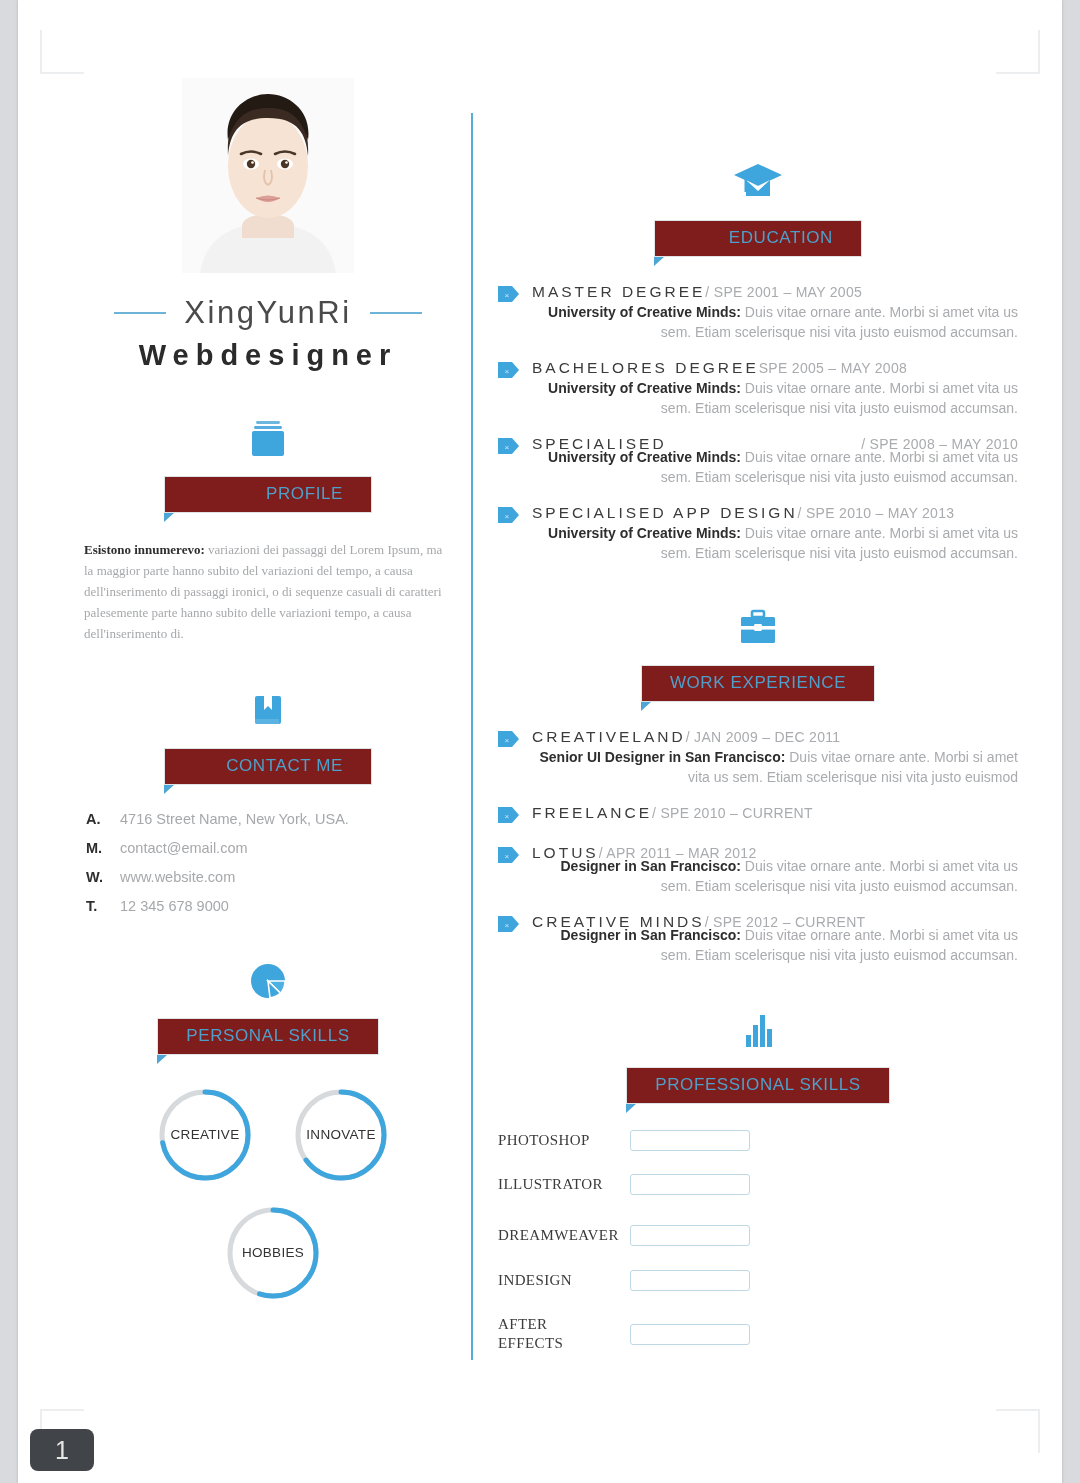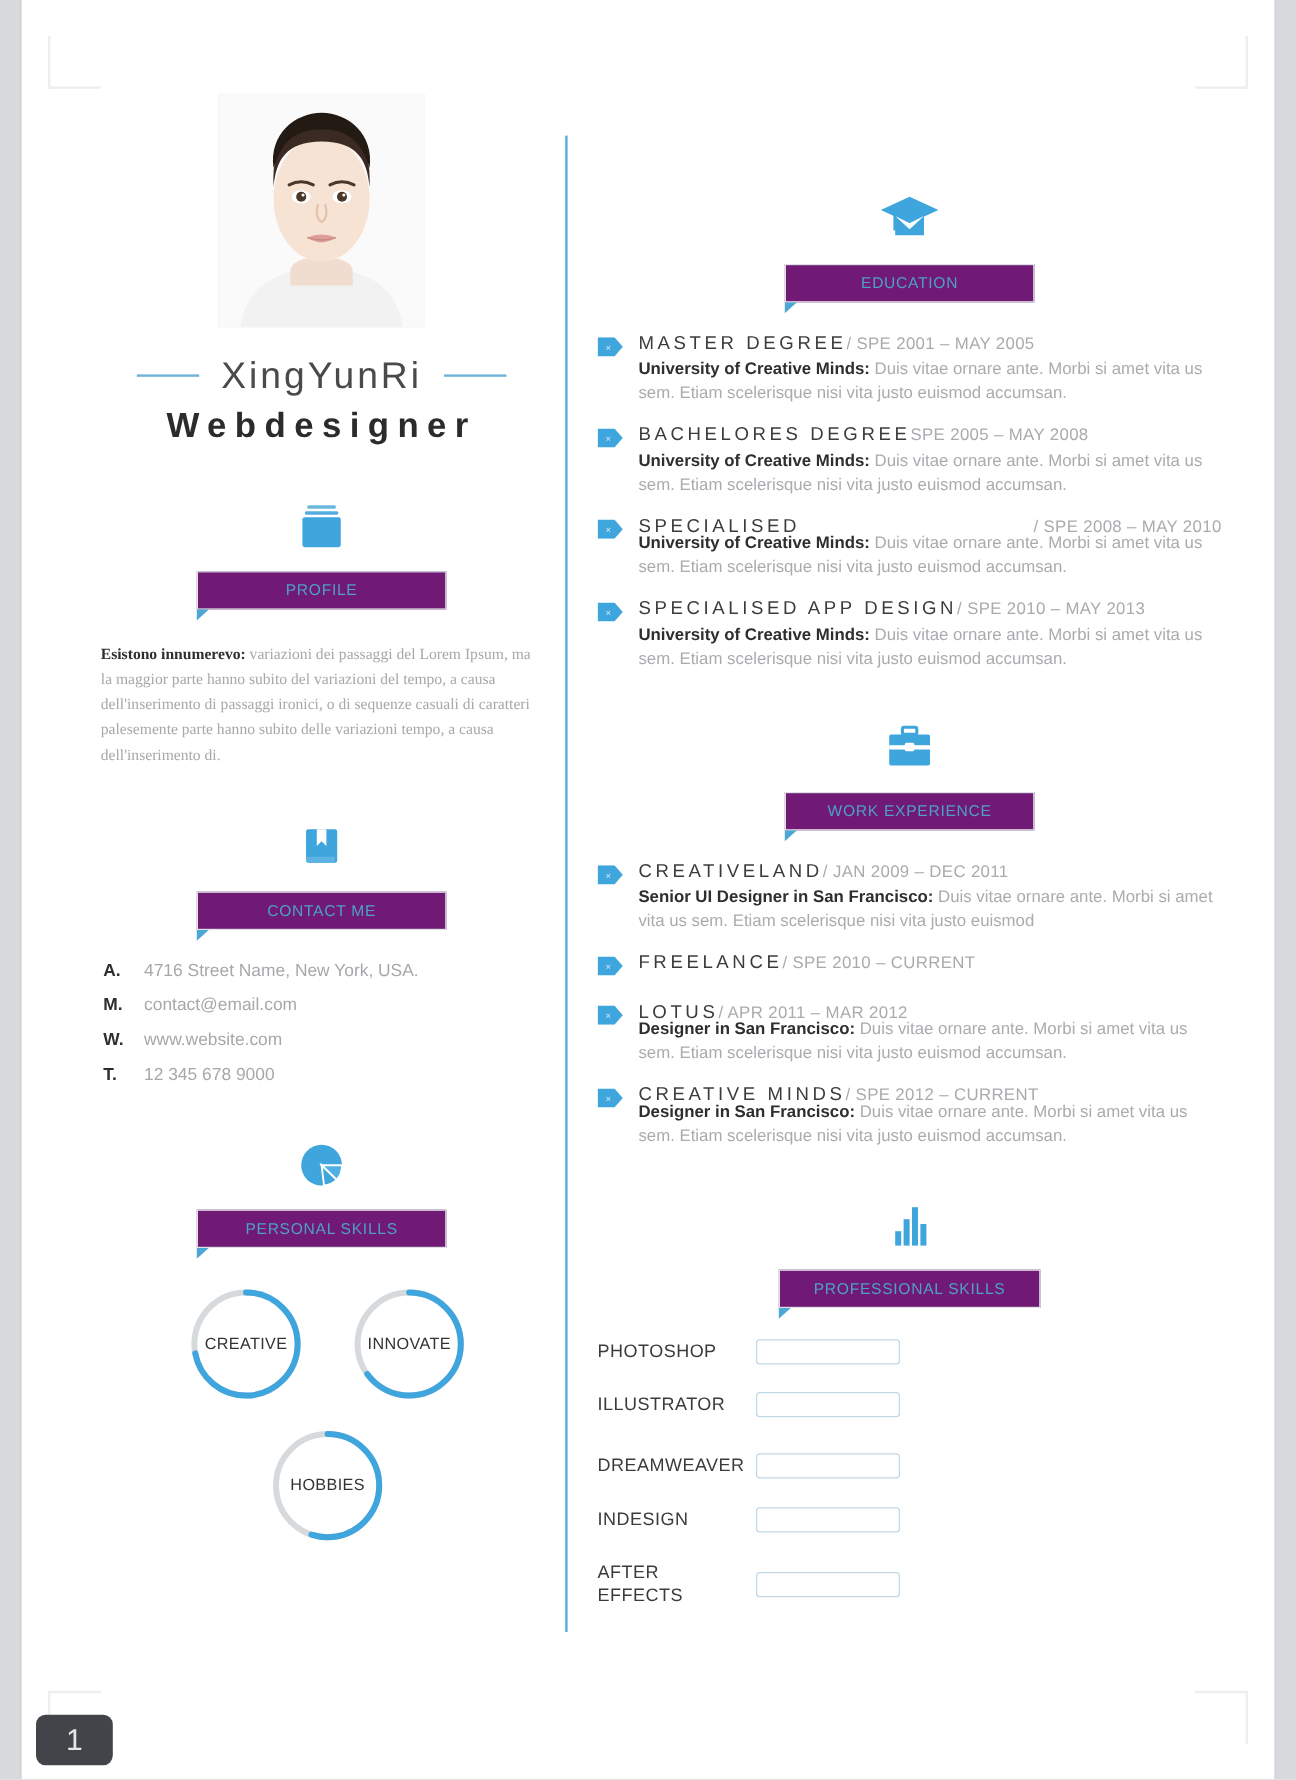"EDUCATION" .sec-label { background: #701a75 -> #7f1d1d; font-size: 13px -> 17px; text-align: none -> right }
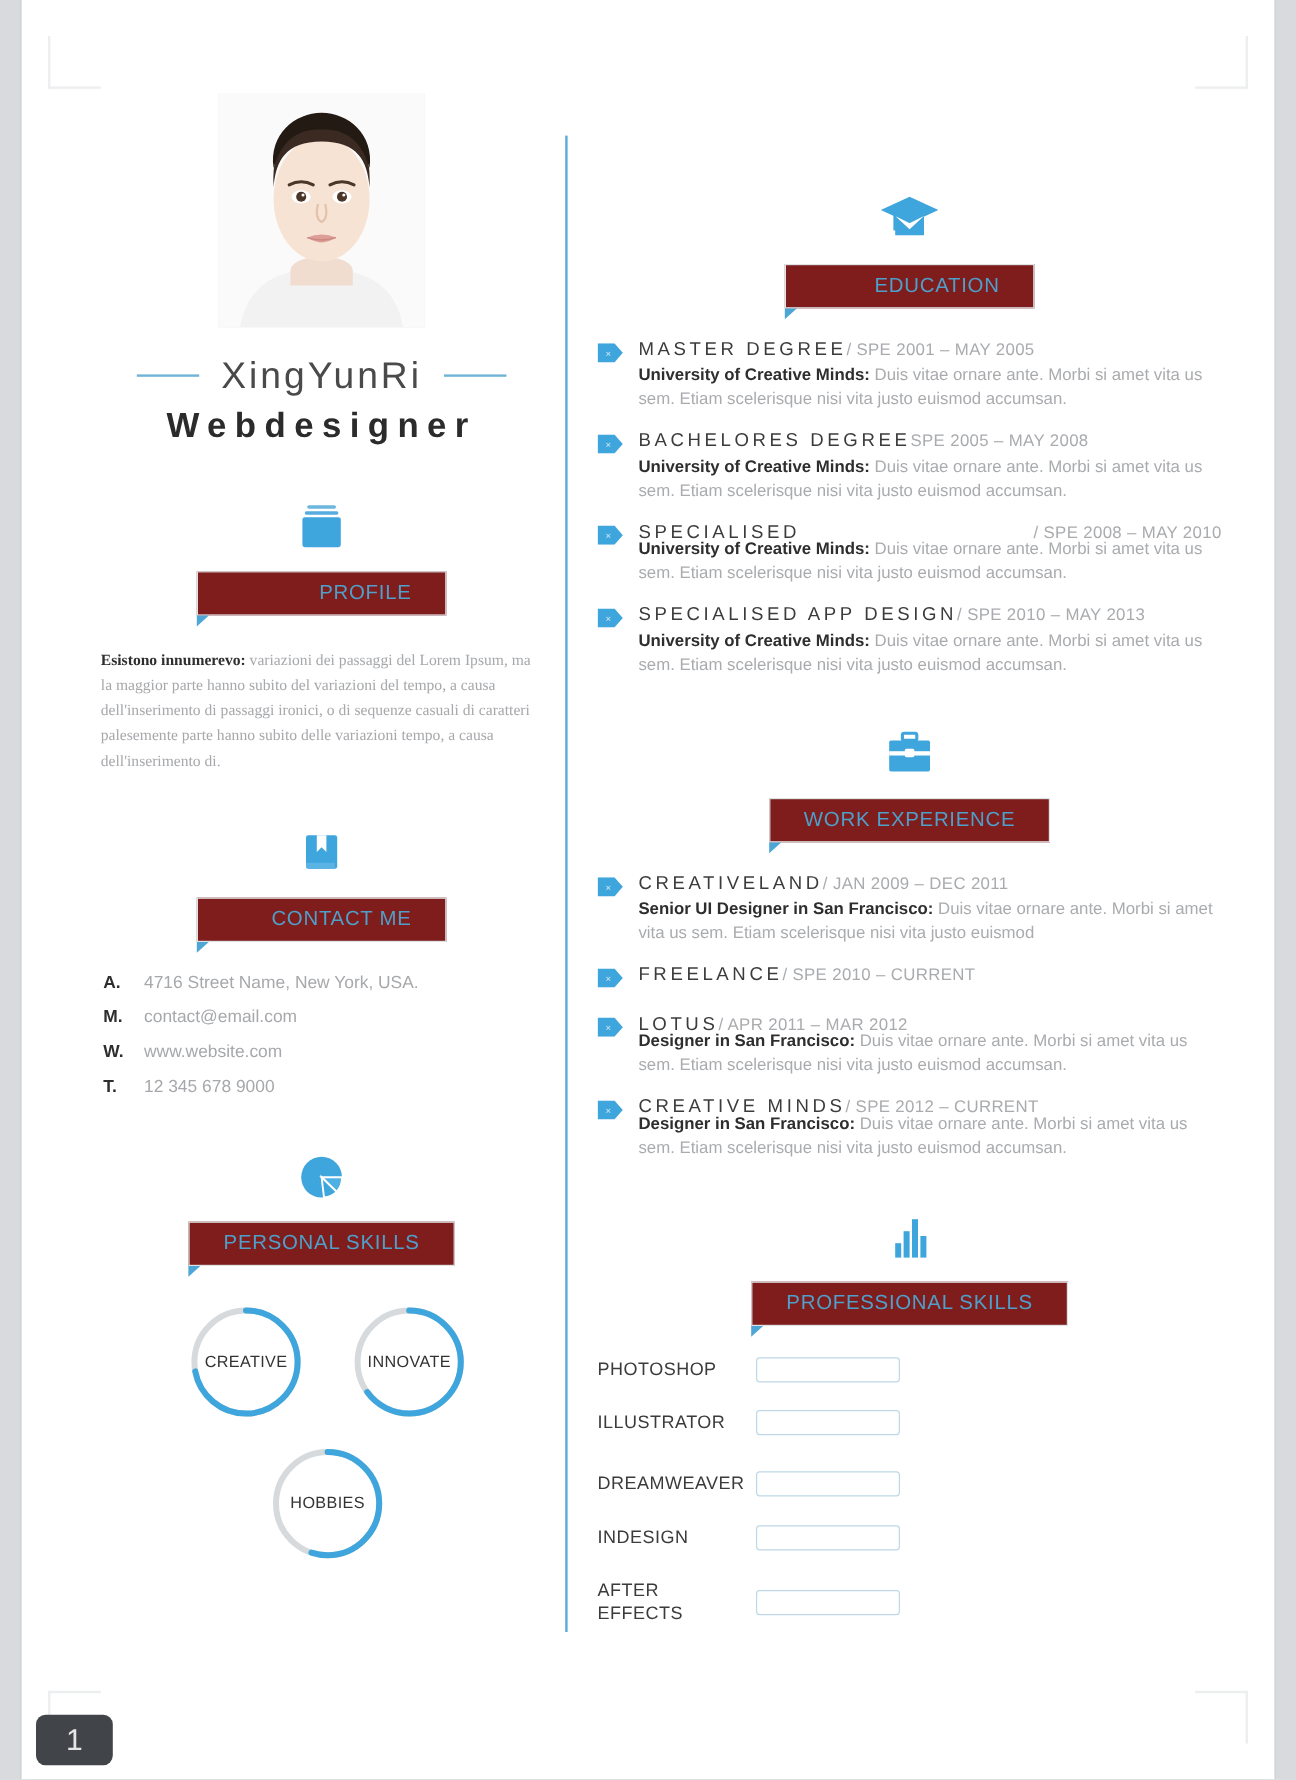"MASTER DEGREE" .entry-body { text-align: none -> right }
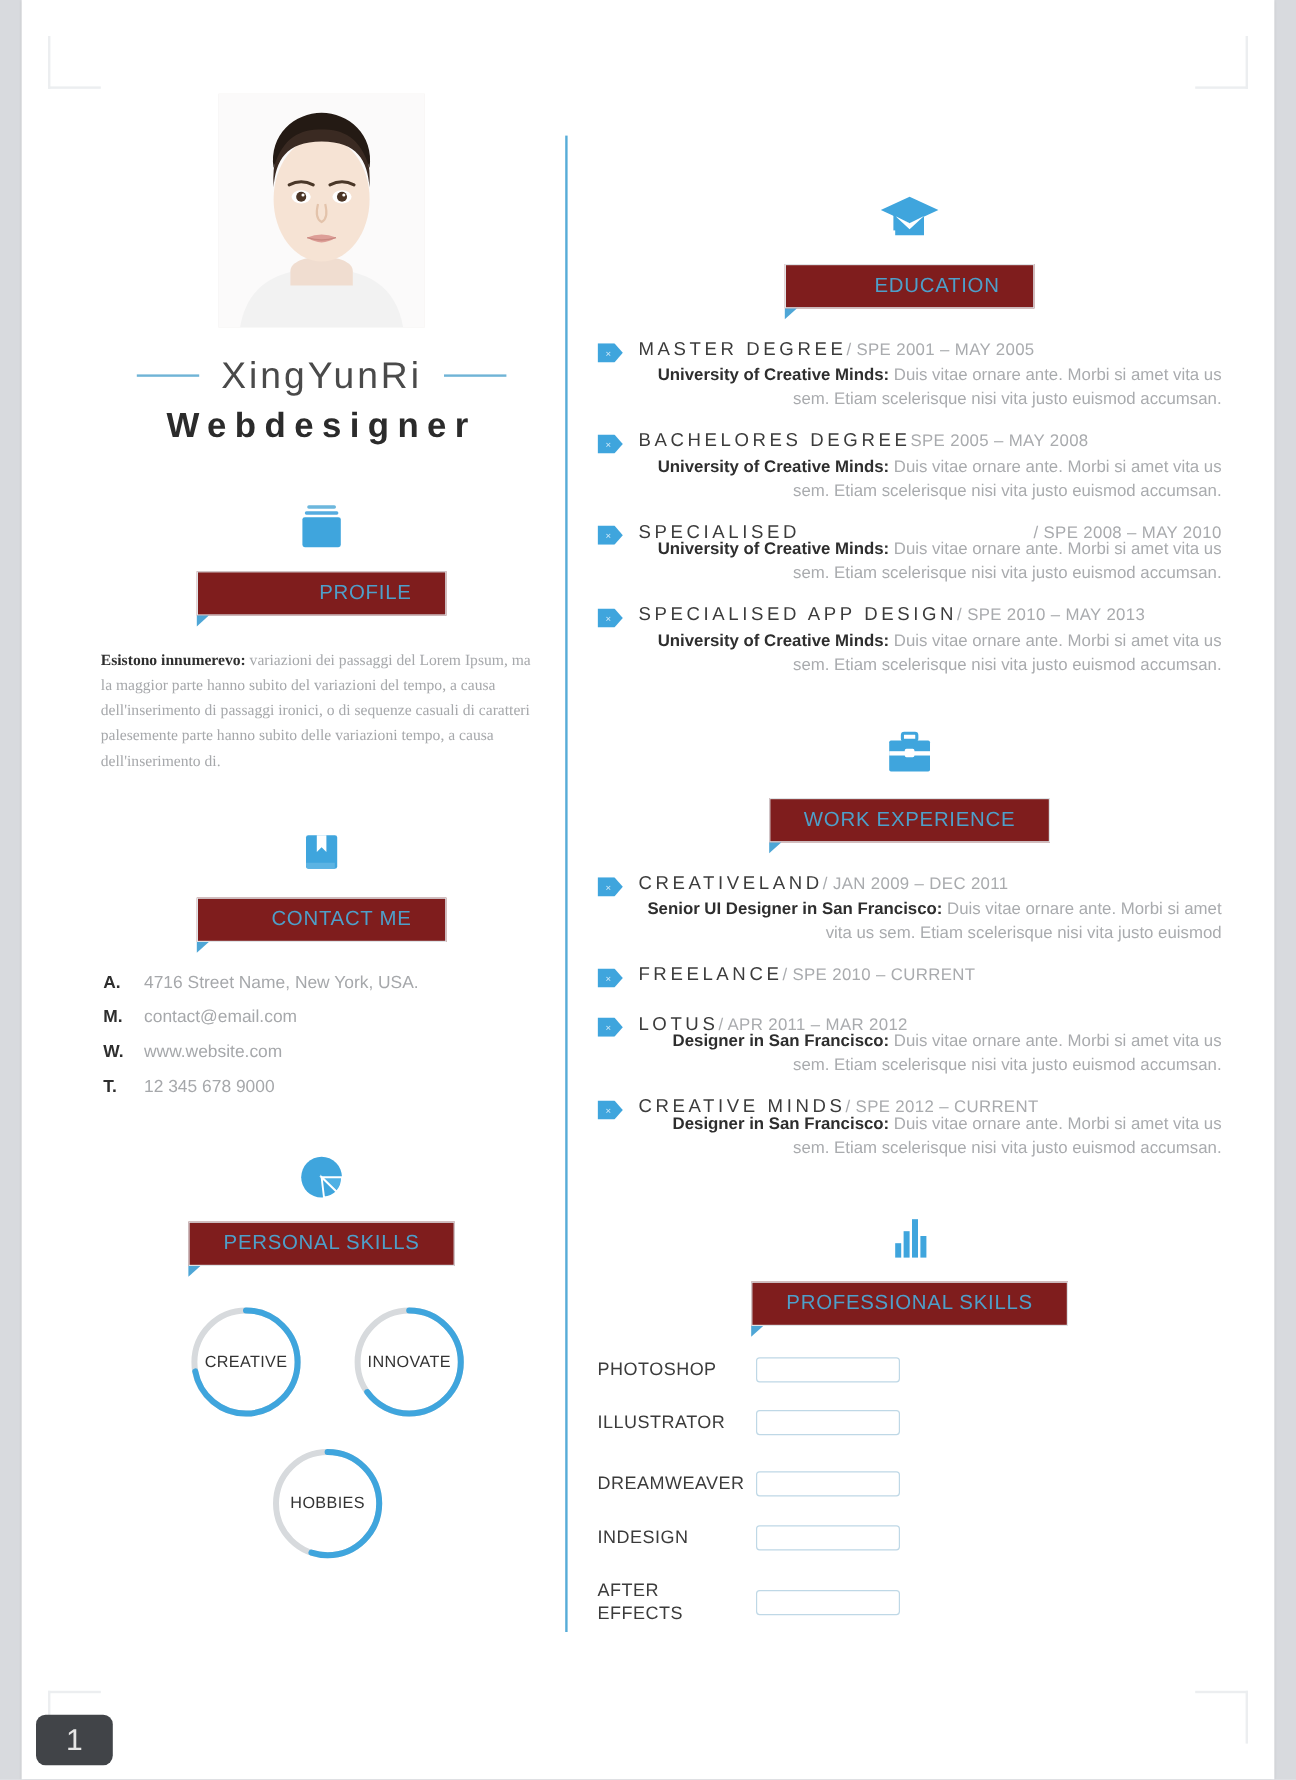"PHOTOSHOP" .skill-row { font-family: none -> Liberation Serif, serif }
